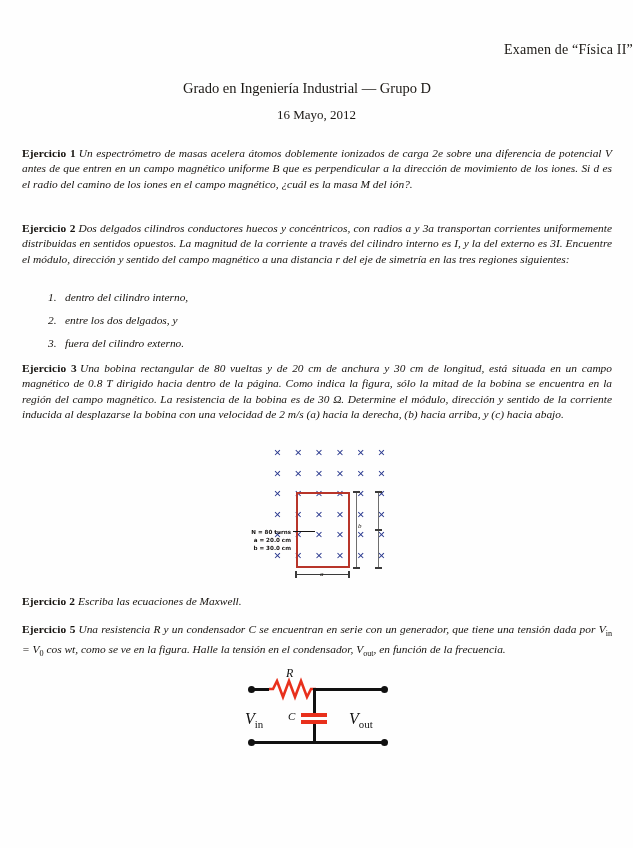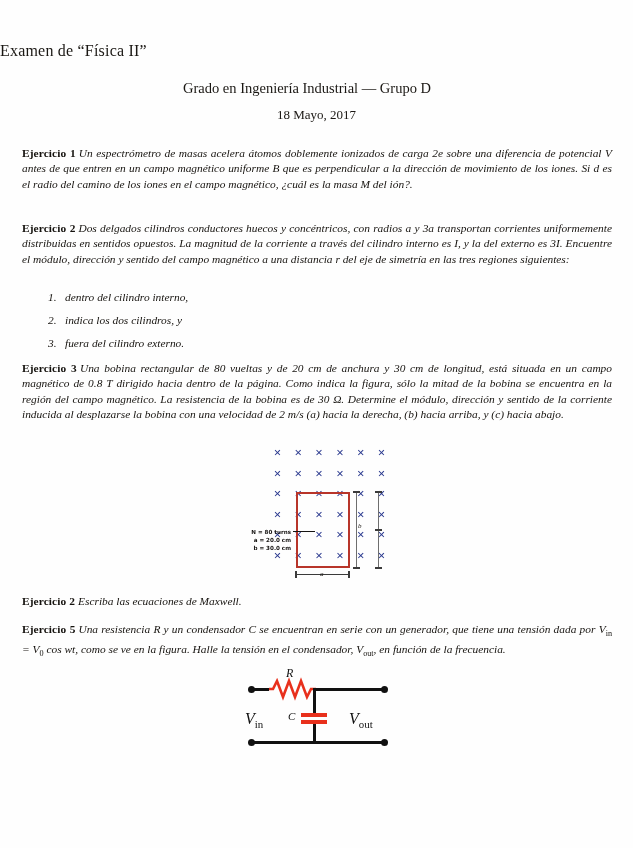"Examen de “Física II”" .doc-title { font-size: 16px -> 14px; text-align: left -> right }
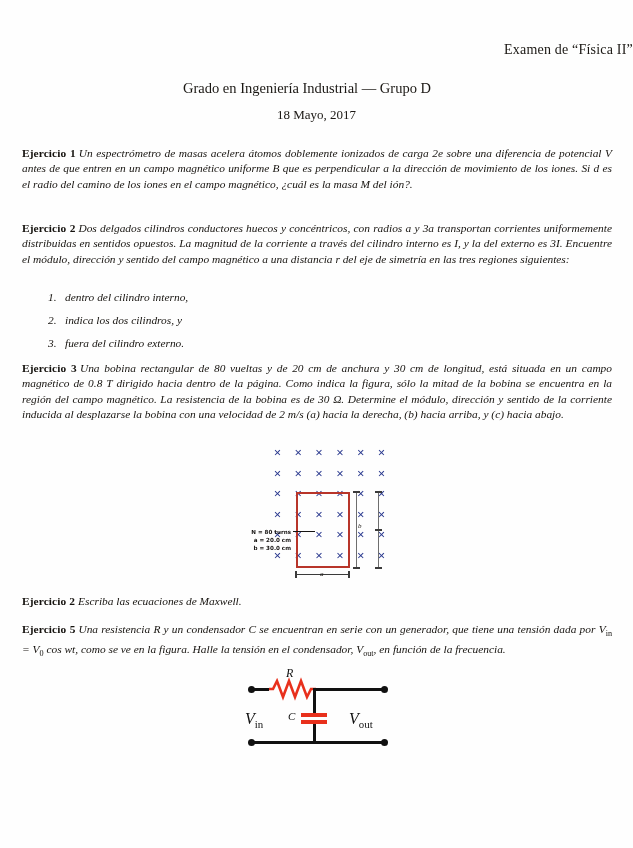"18 Mayo, 2017" div.doc-date { text: 18 Mayo, 2017 -> 16 Mayo, 2012 }
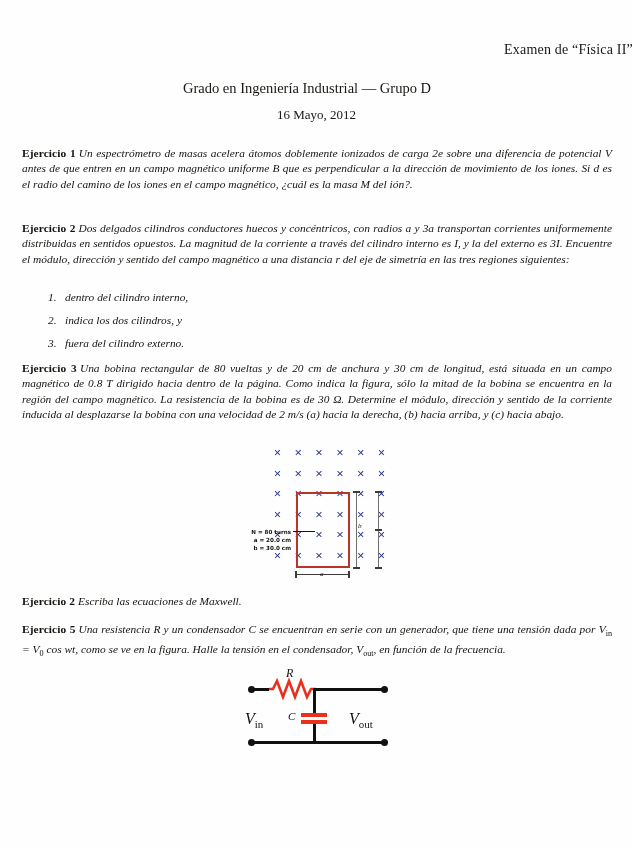"indica los dos cilindros, y" span { text: indica los dos cilindros -> entre los dos delgados }
